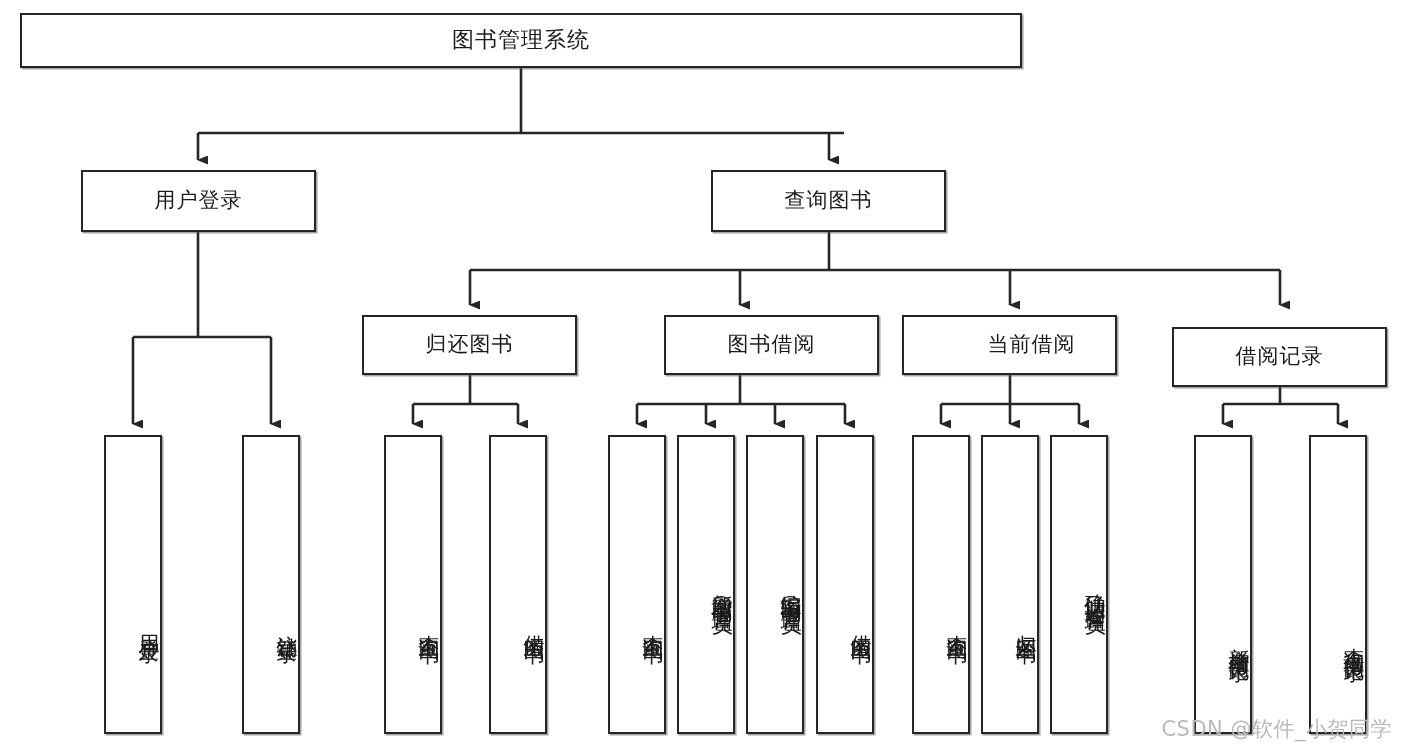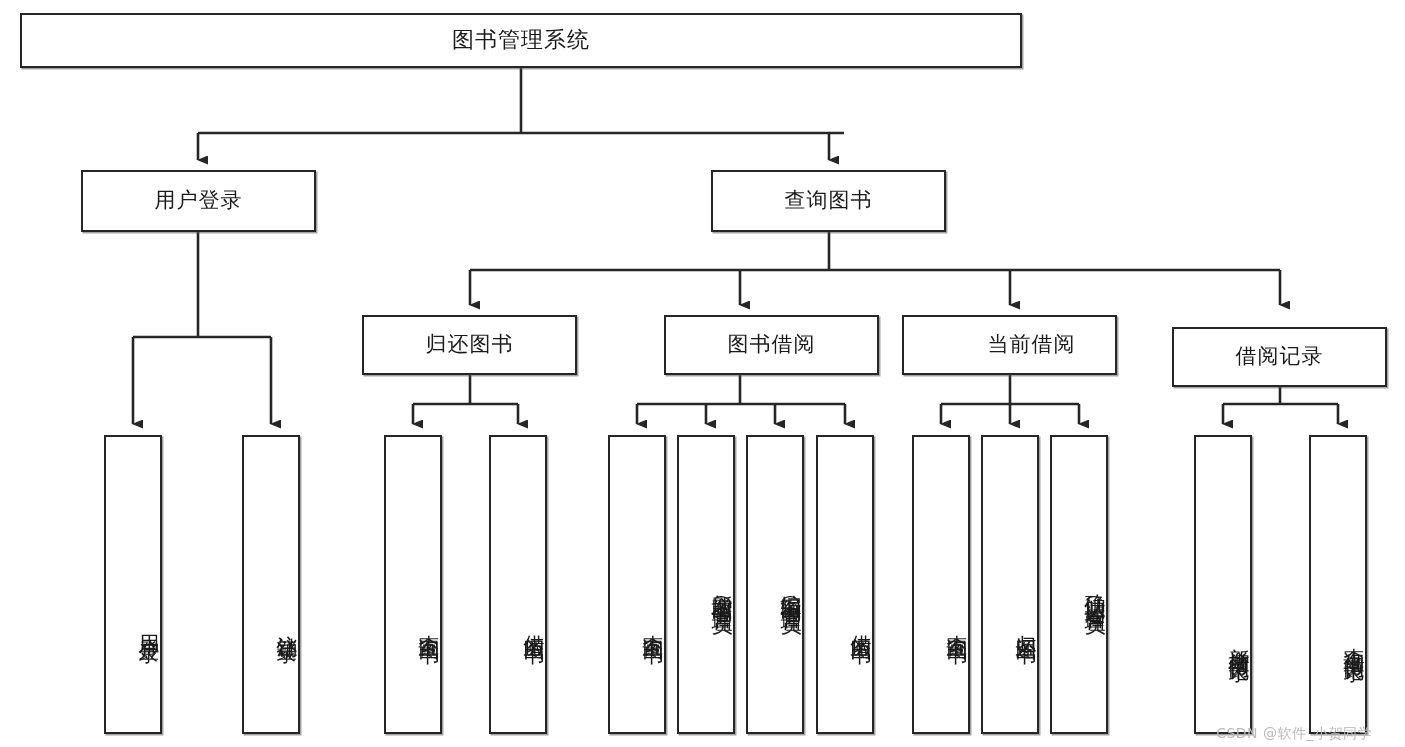"CSDN @软件_小贺同学" #watermark { font-size: 14px -> 21px; right: 24px -> 4px }
